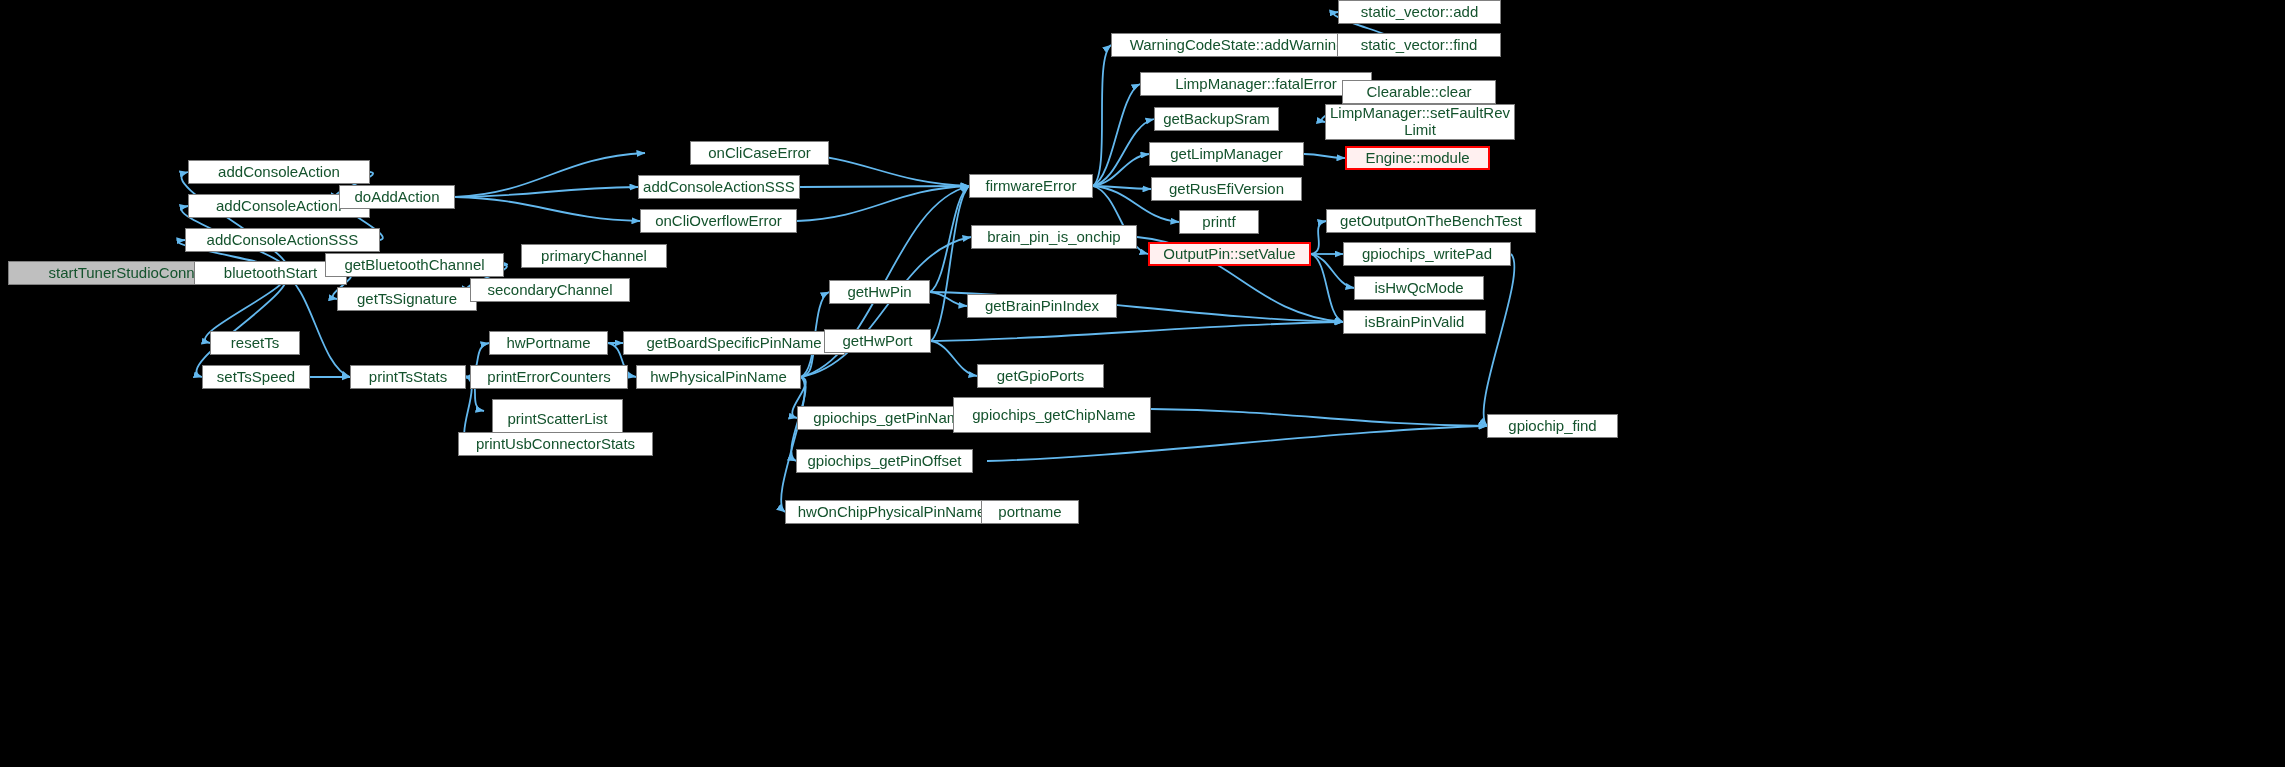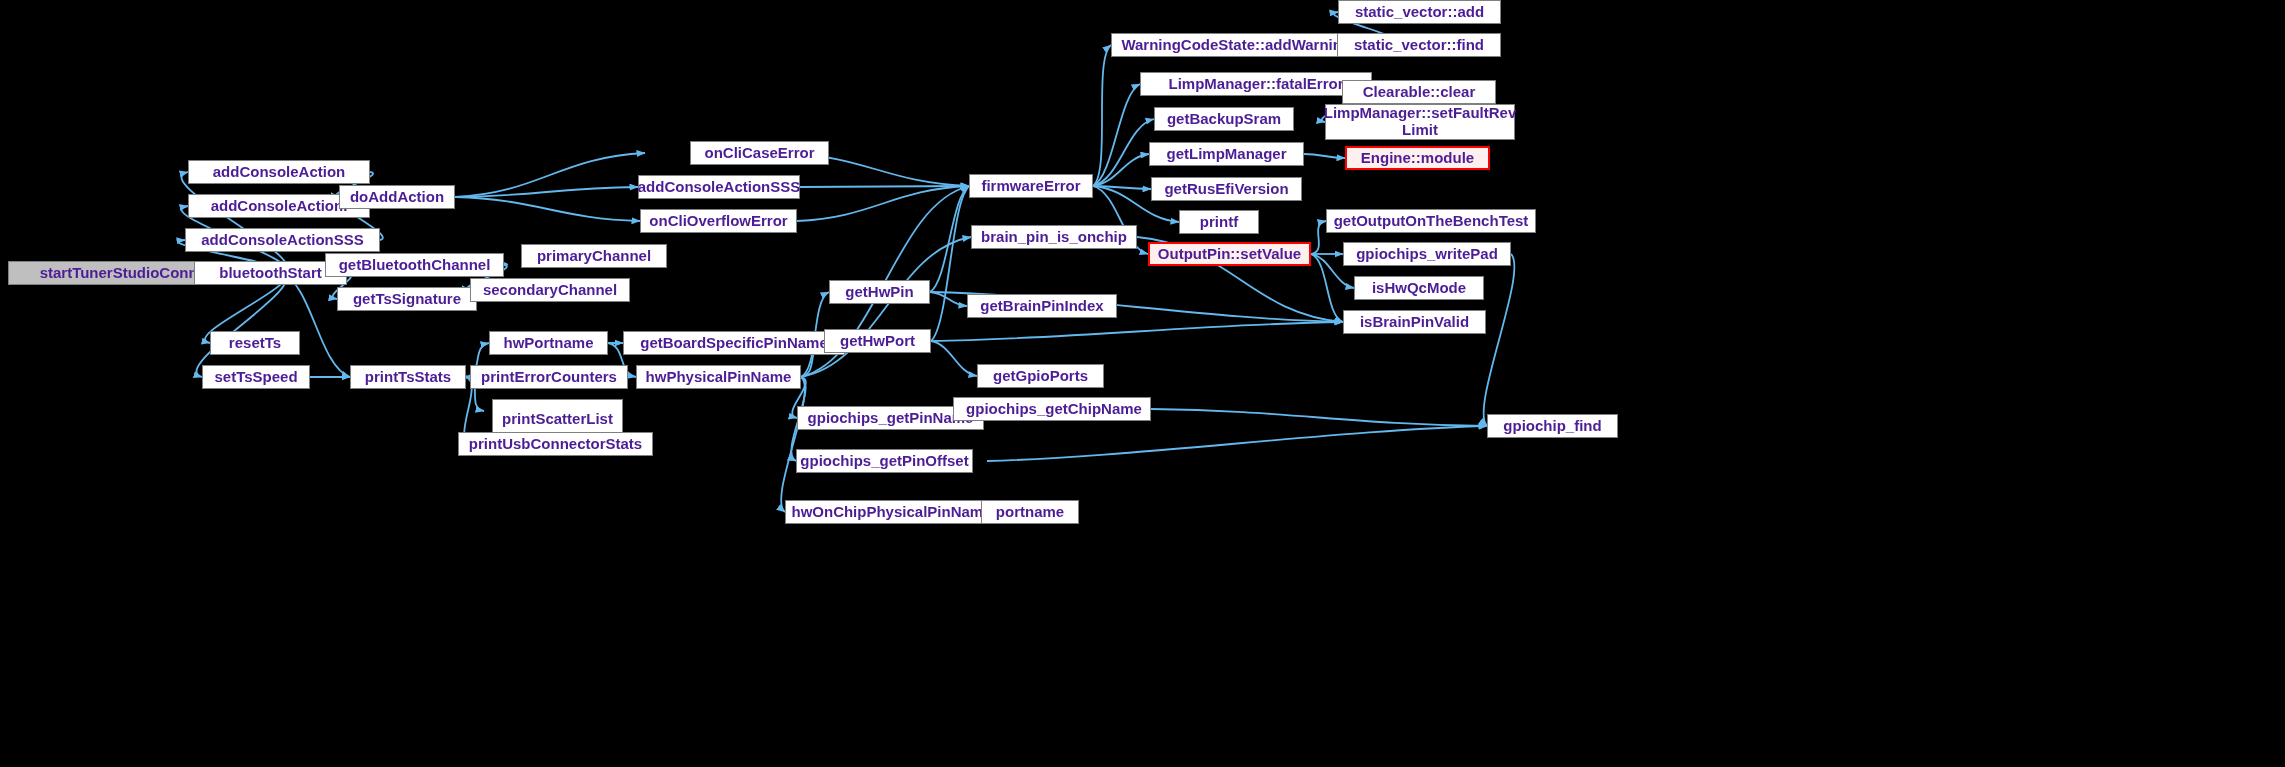"static_vector::add" .node { color: #4c1d95 -> #14532d; font-weight: bold -> none }
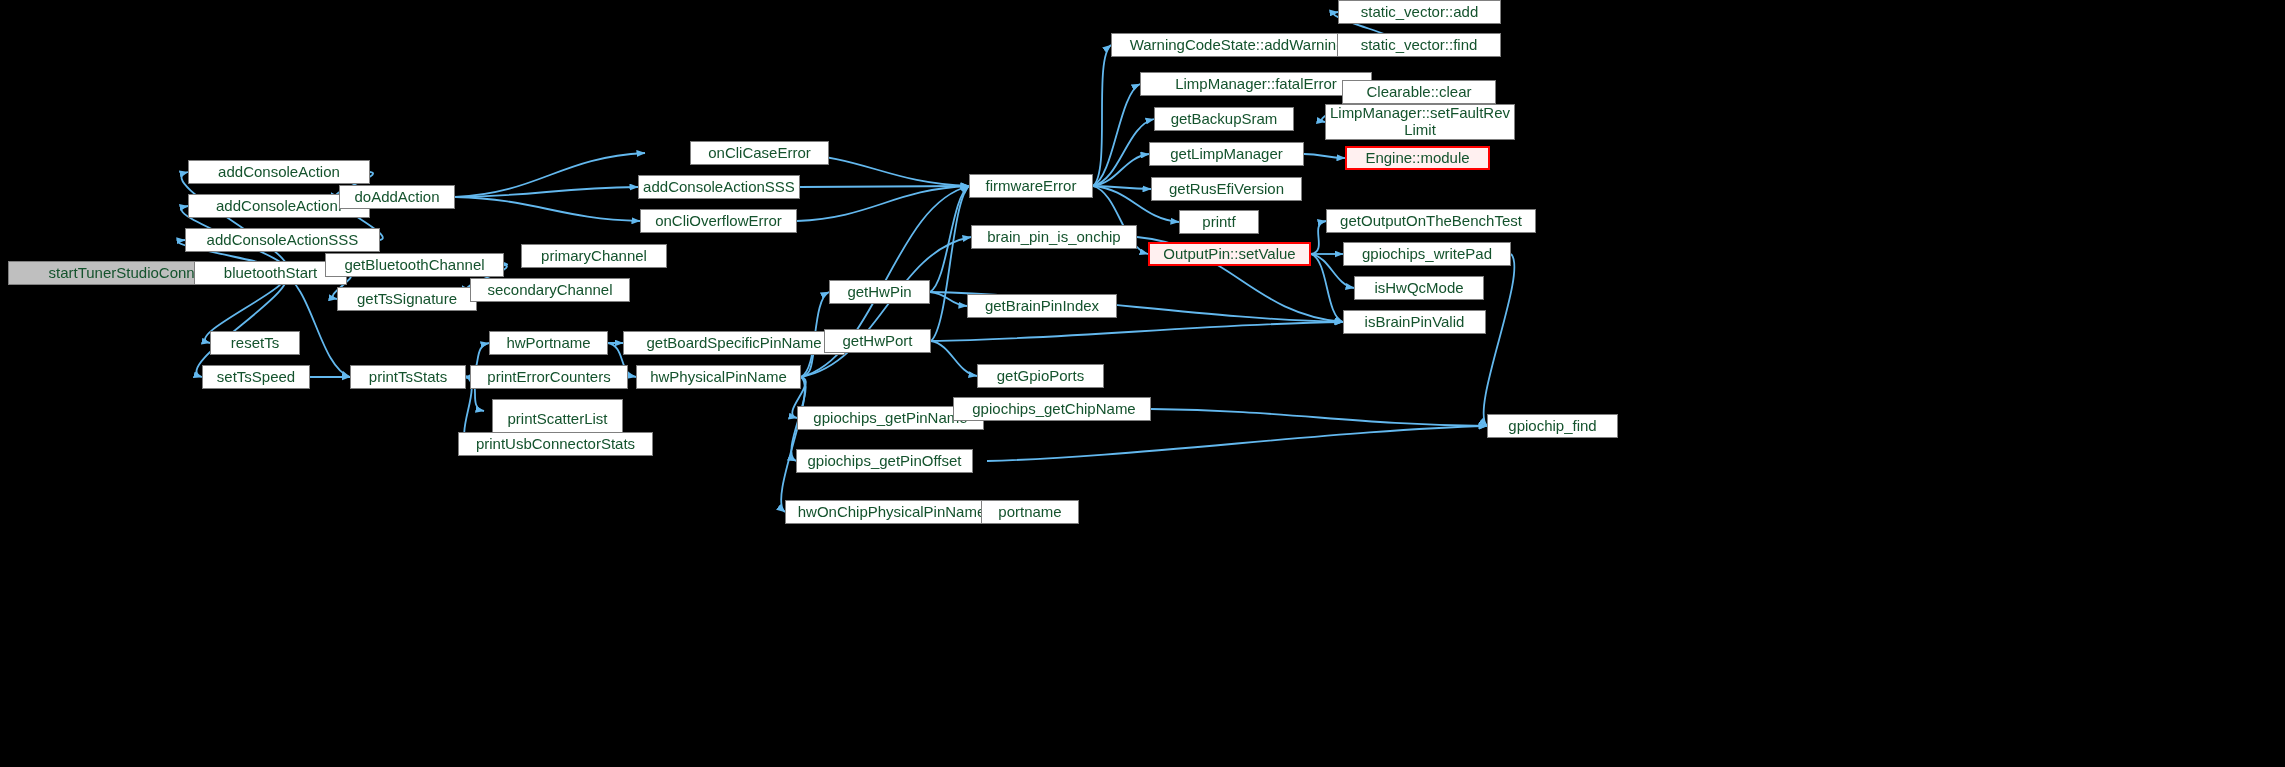"getBackupSram" div.node { width: 140px -> 125px }
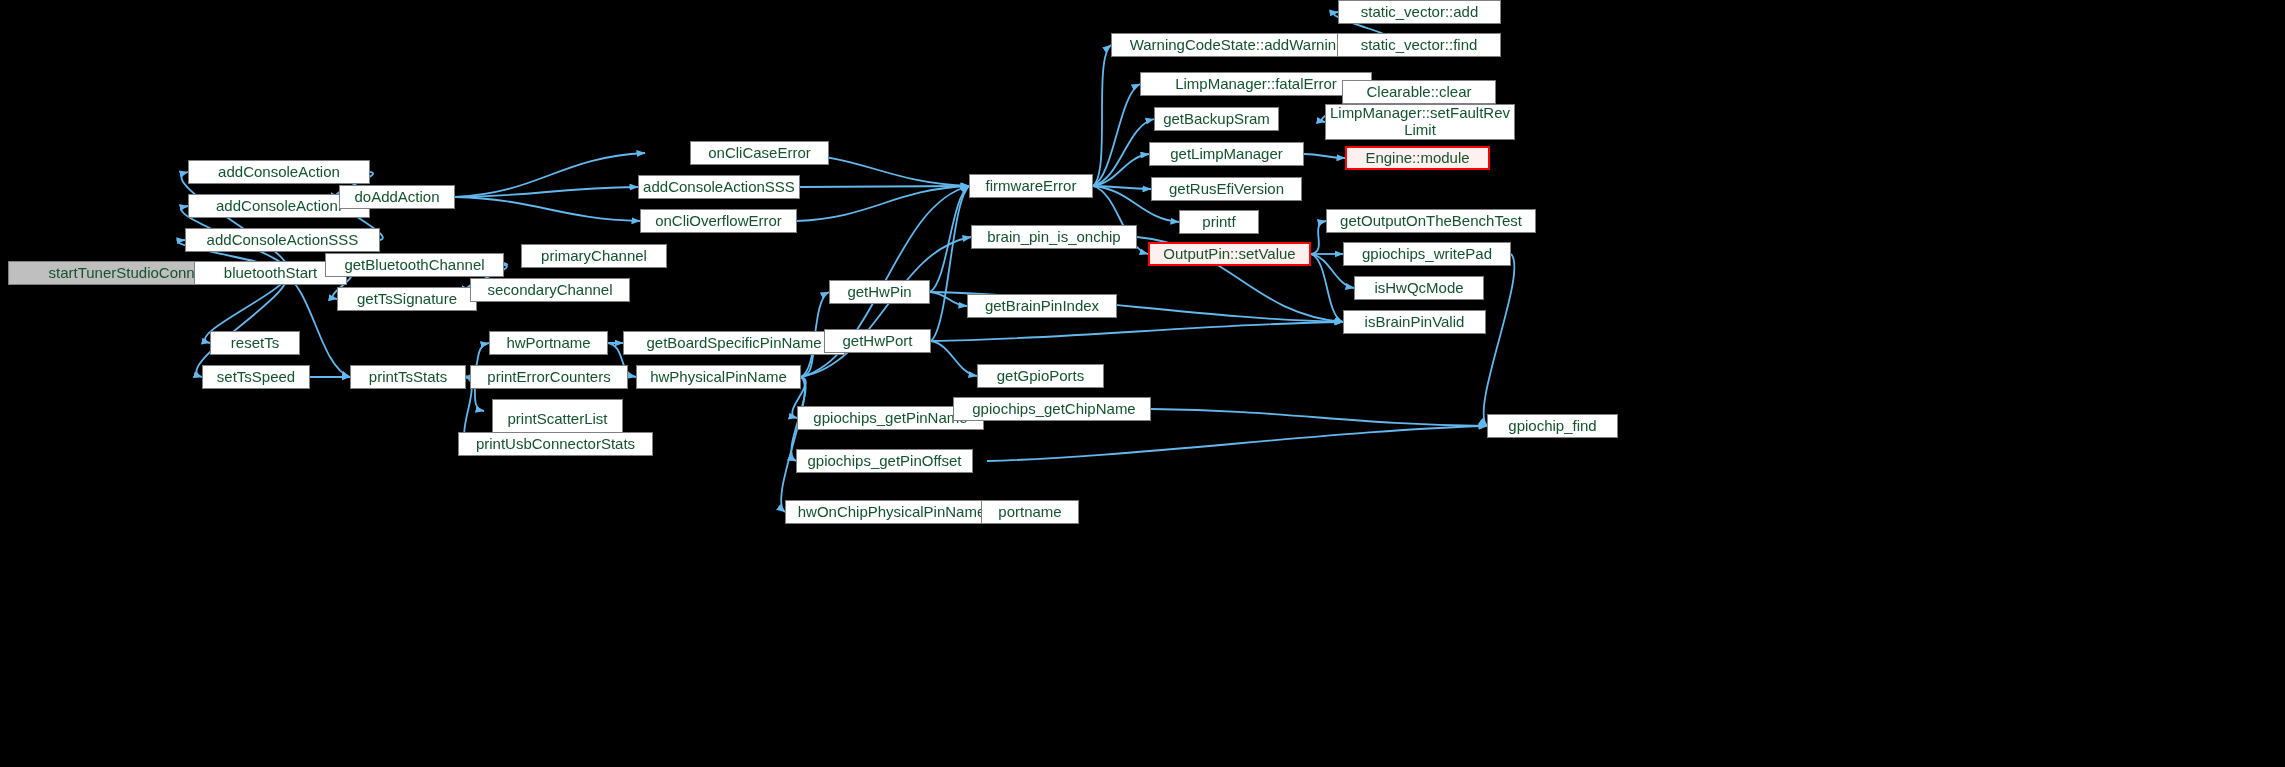"gpiochips_getChipName" div.node { height: 24px -> 36px }
